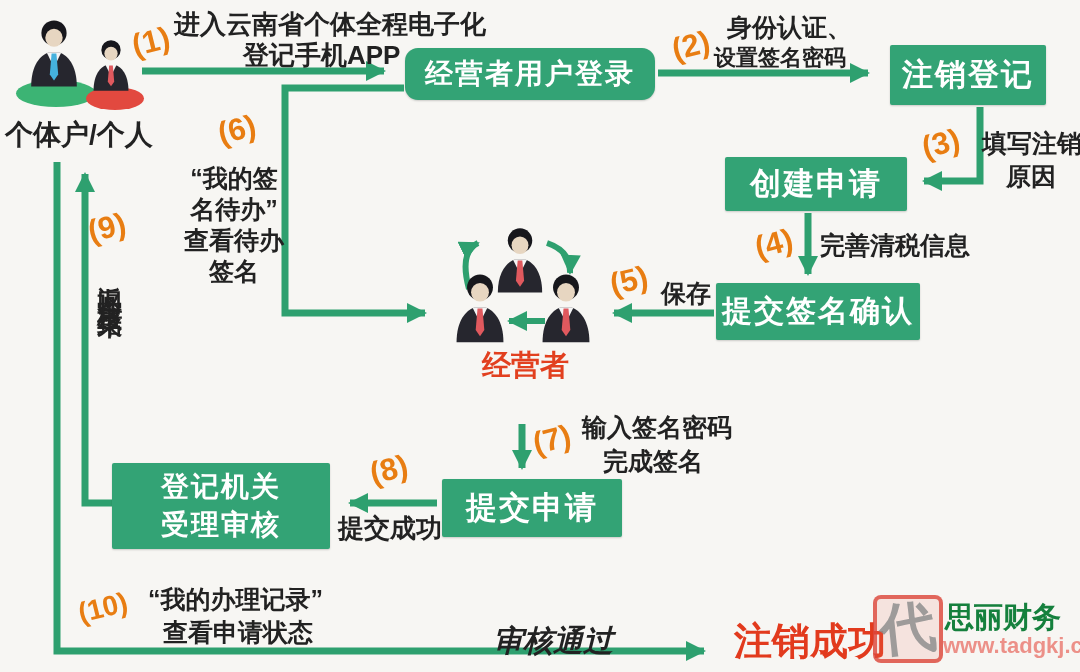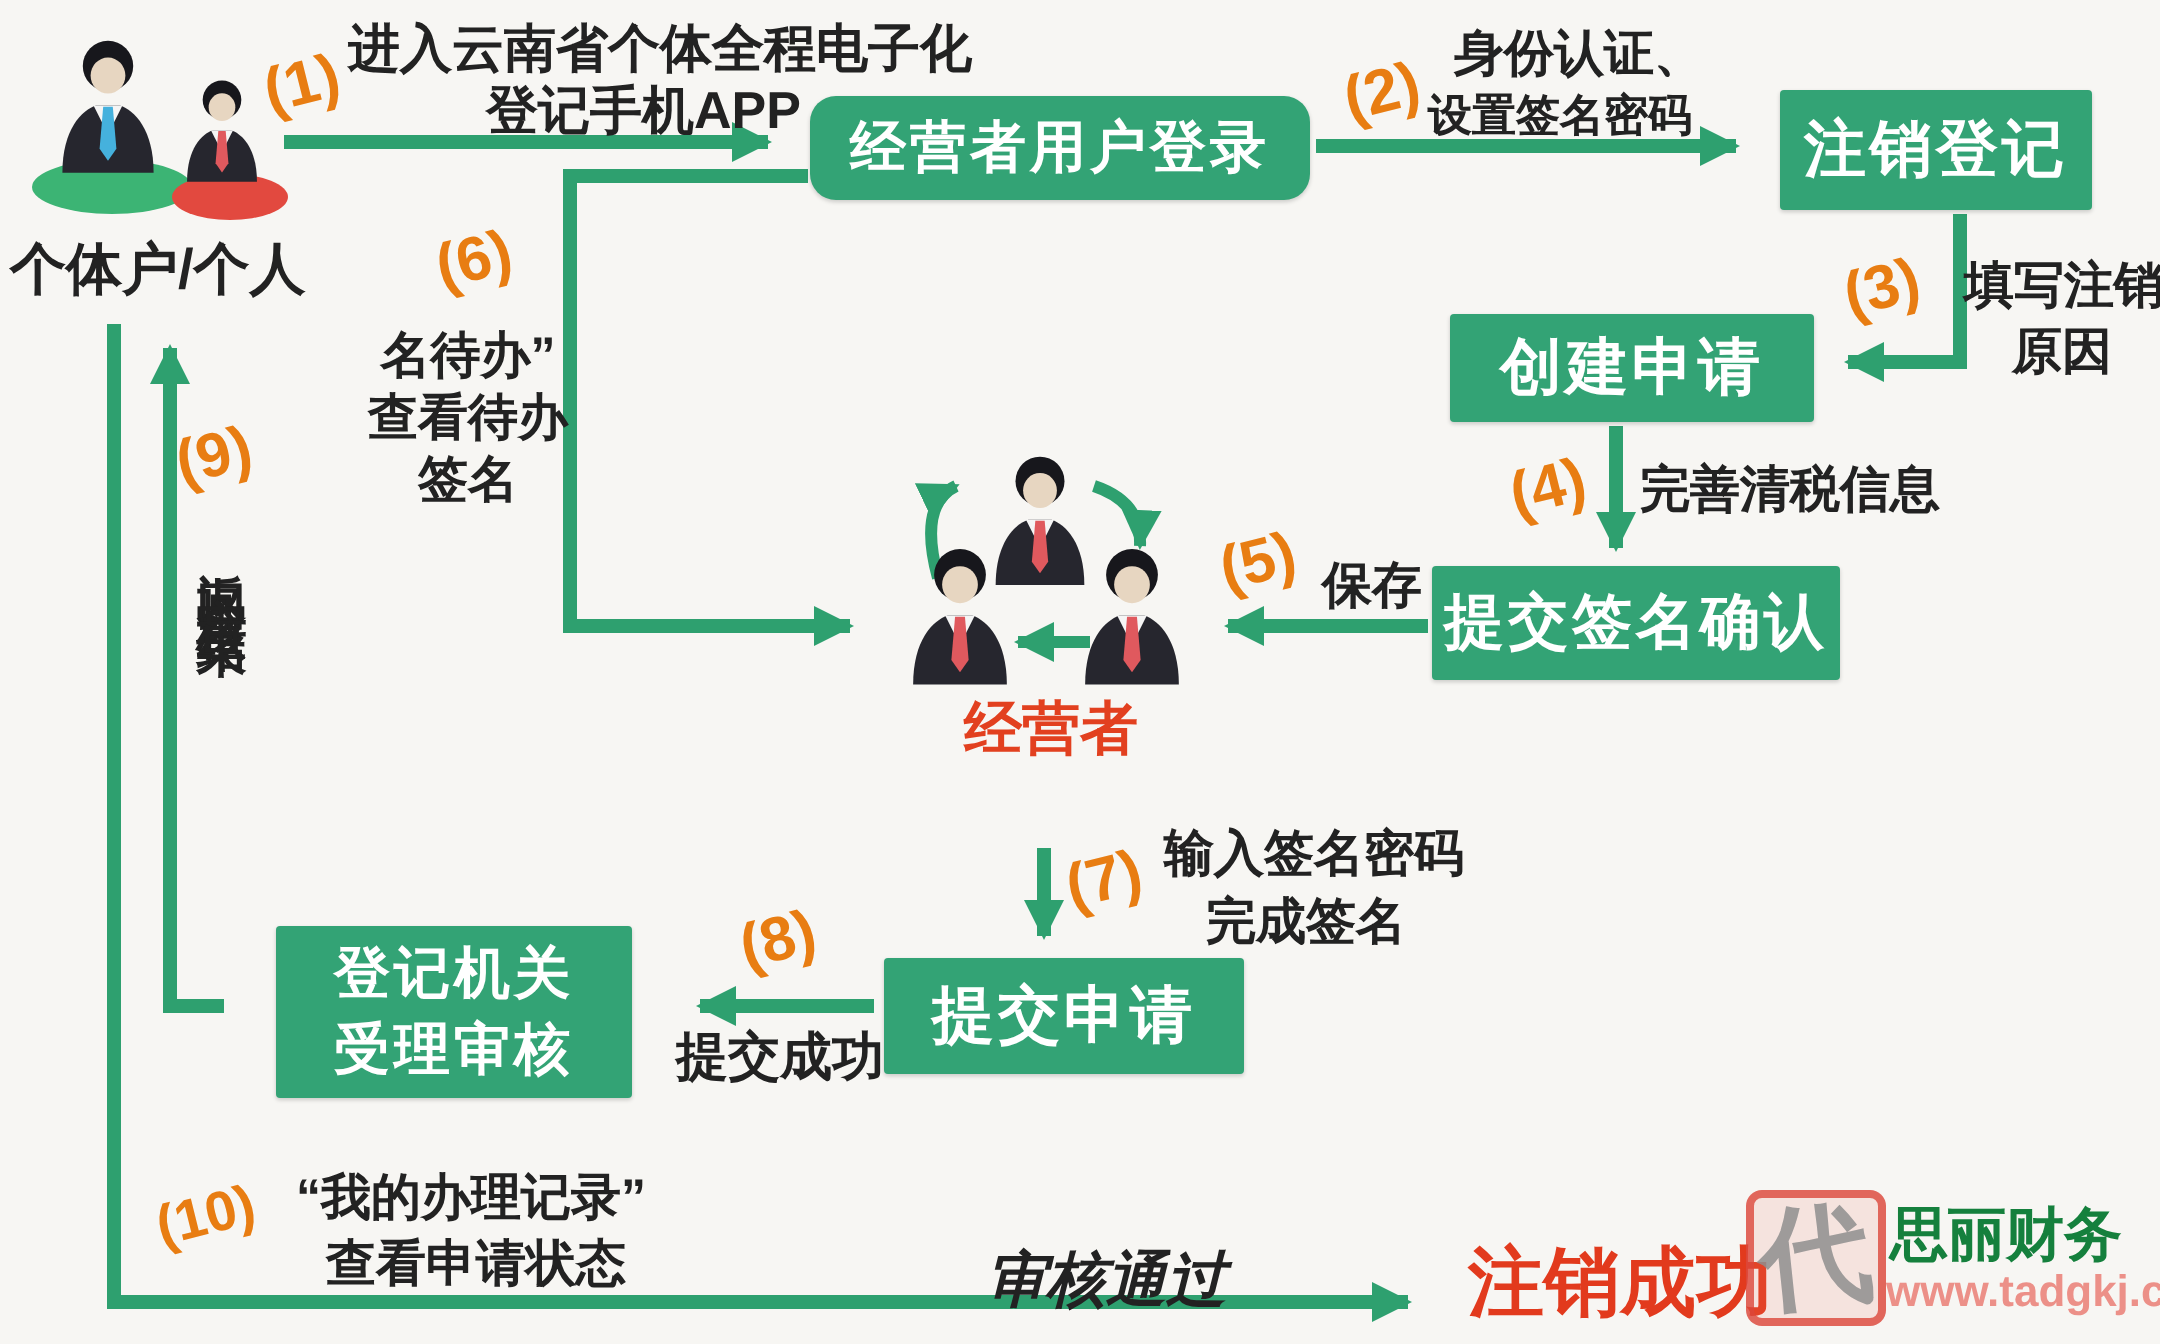"“我的签" span { html: none -> <span>“我的签</span> }
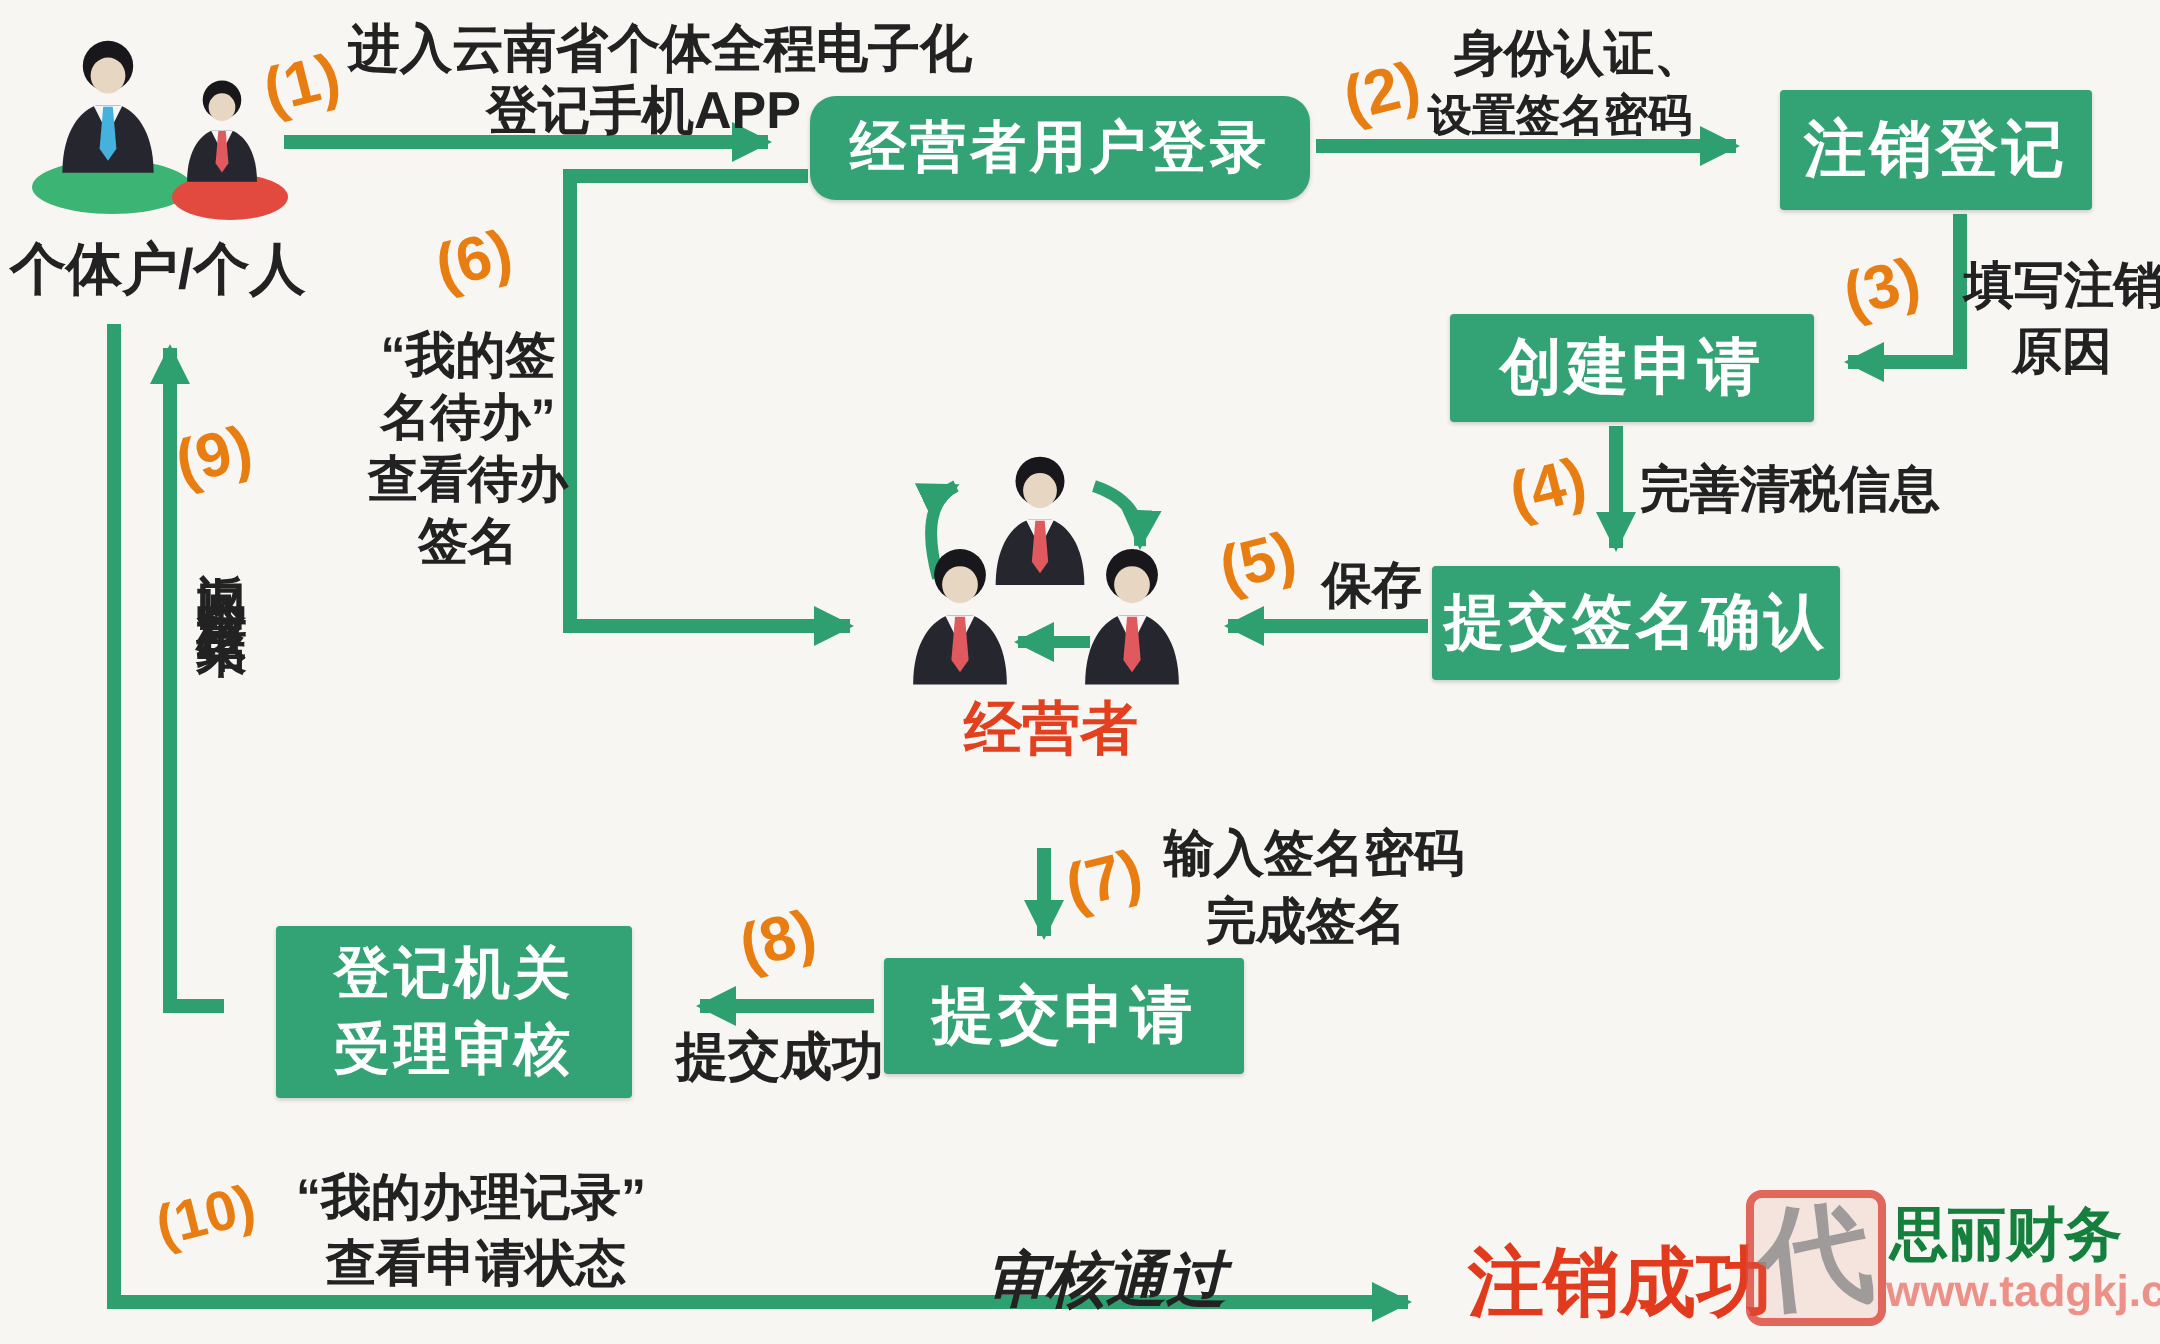"登记机关" div.box { margin-left: 26px -> none; width: 178px -> 218px }
